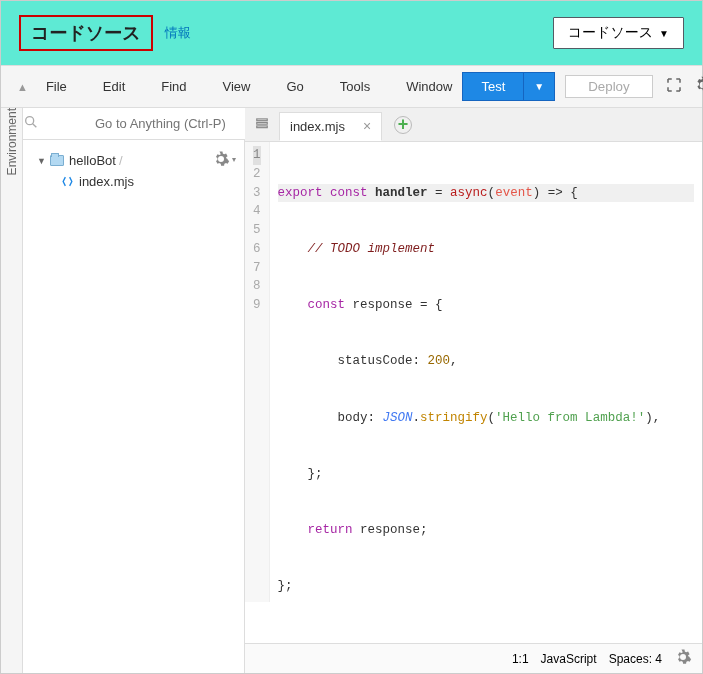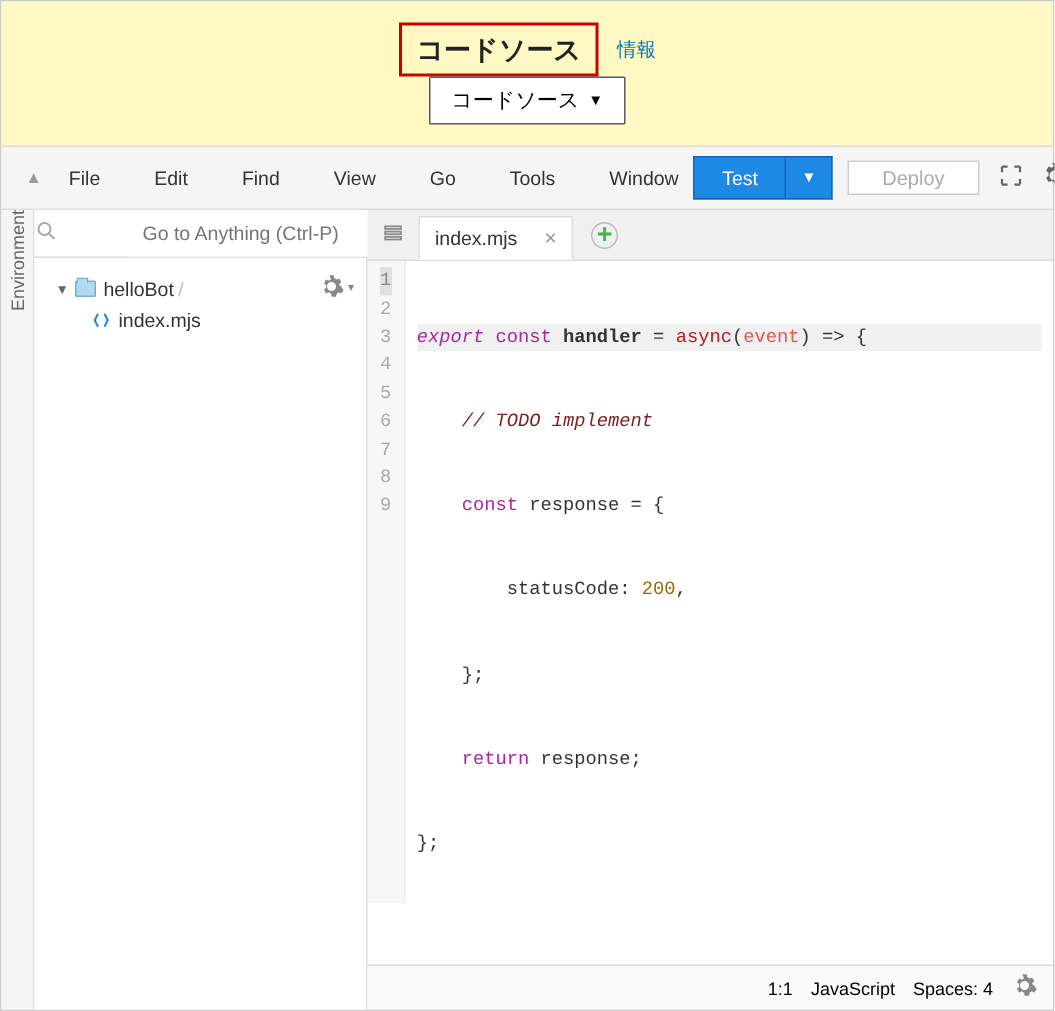"コードソース" .header { background: #fef9c3 -> #5eead4; flex-direction: column -> none }
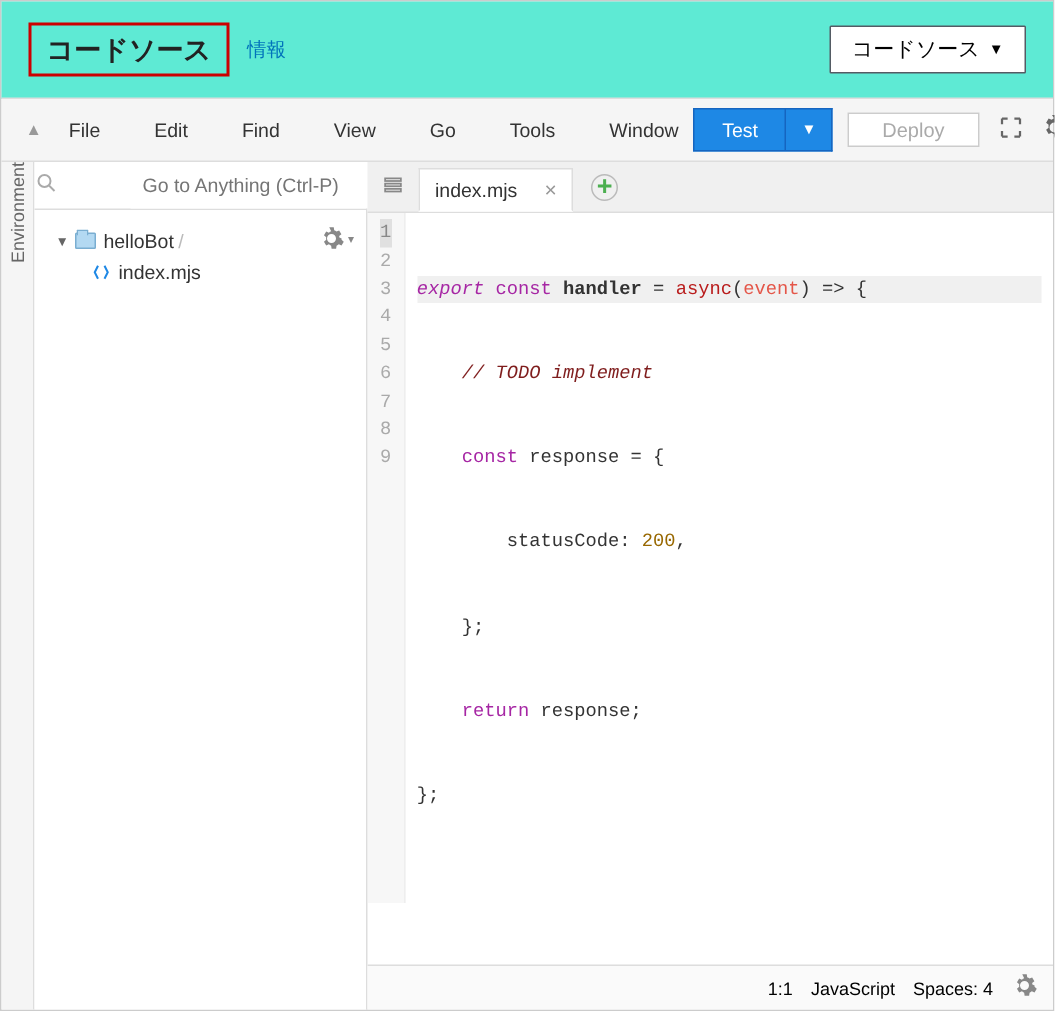"export" .kw-export { font-style: italic -> none }
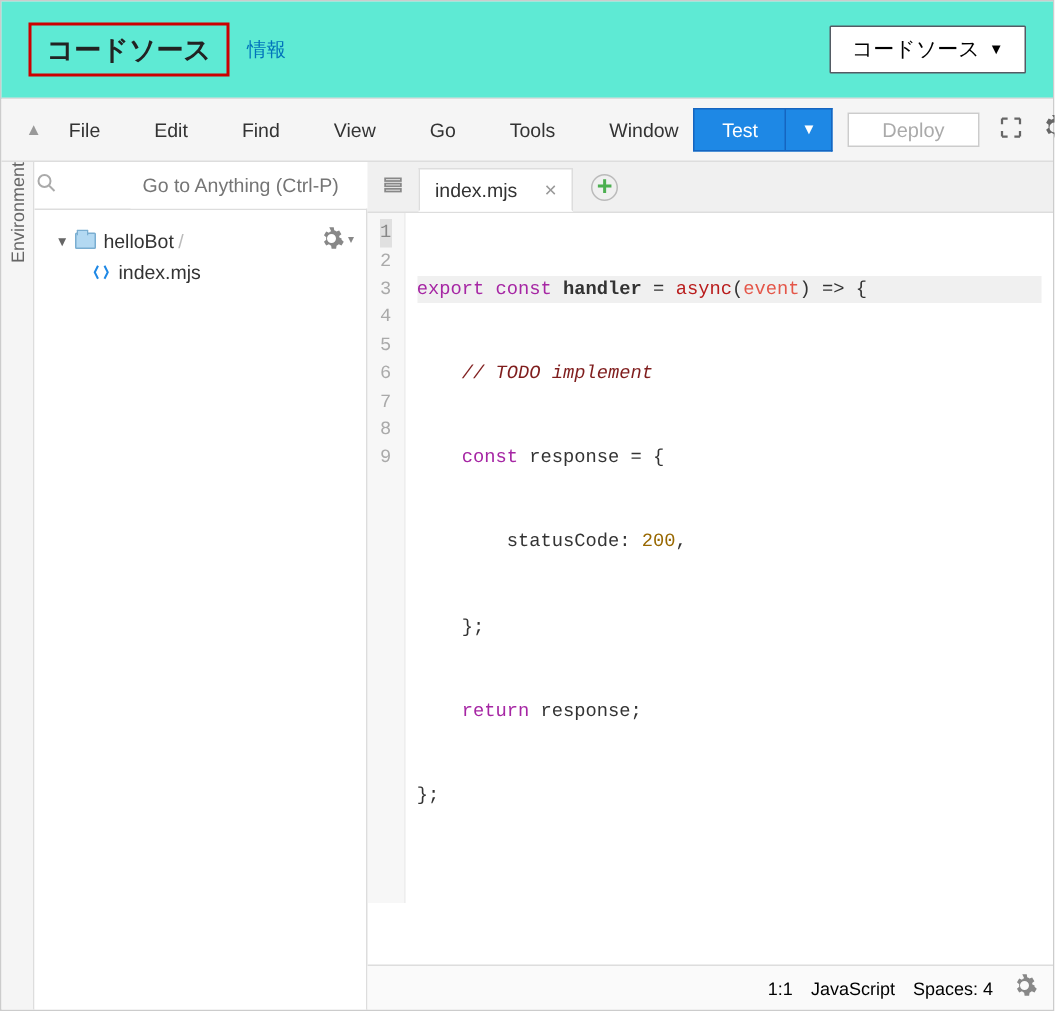"body: JSON.stringify('Hello from" div { html: none -> <div><span> </span><span>body: </span><span>JSON</span><span>.</span><span>stringify</span><span>(</span><span>'Hello from Lambda!'</span><span>),</span></div> }
